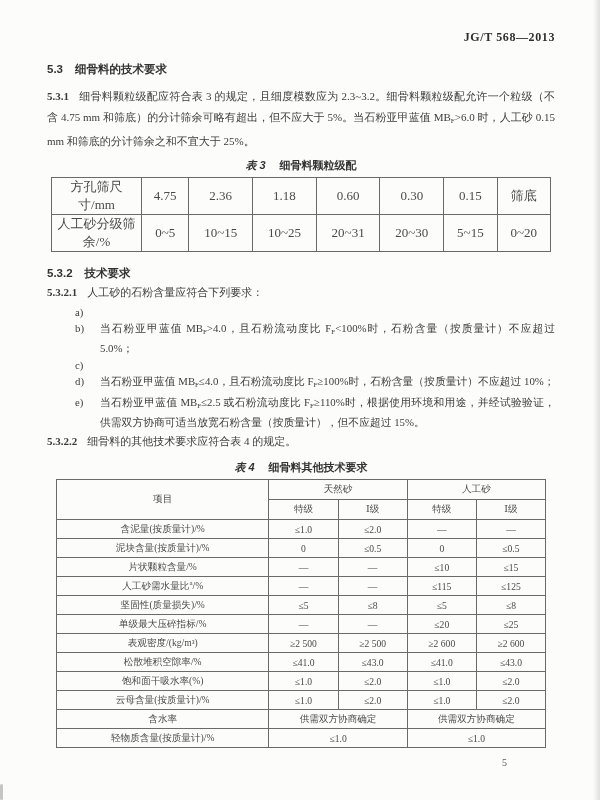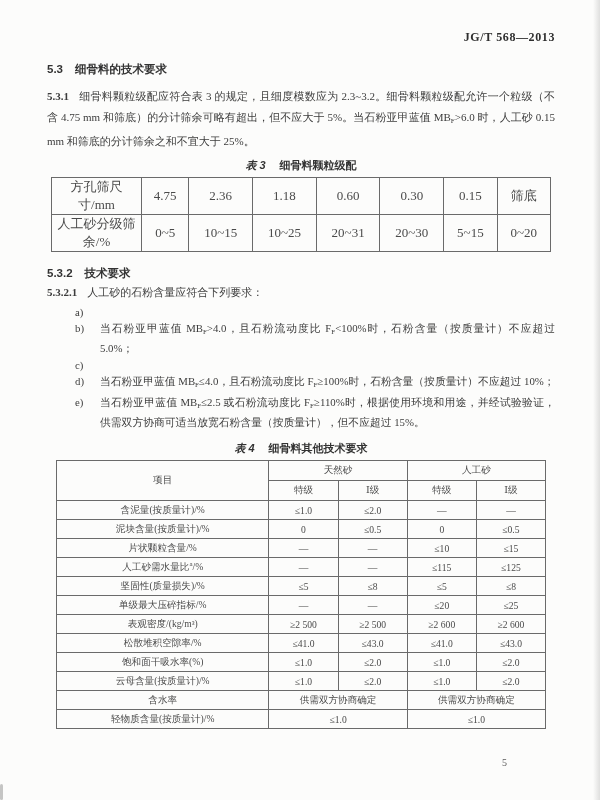"5.3.2.2 细骨料的其他技术要求应符合表 4 的规定。" div.clause { html: none -> <div> <span>5.3.2.2</span><span>细骨料的其他技术要求应符合表 4 的规定。</span> </div> }
